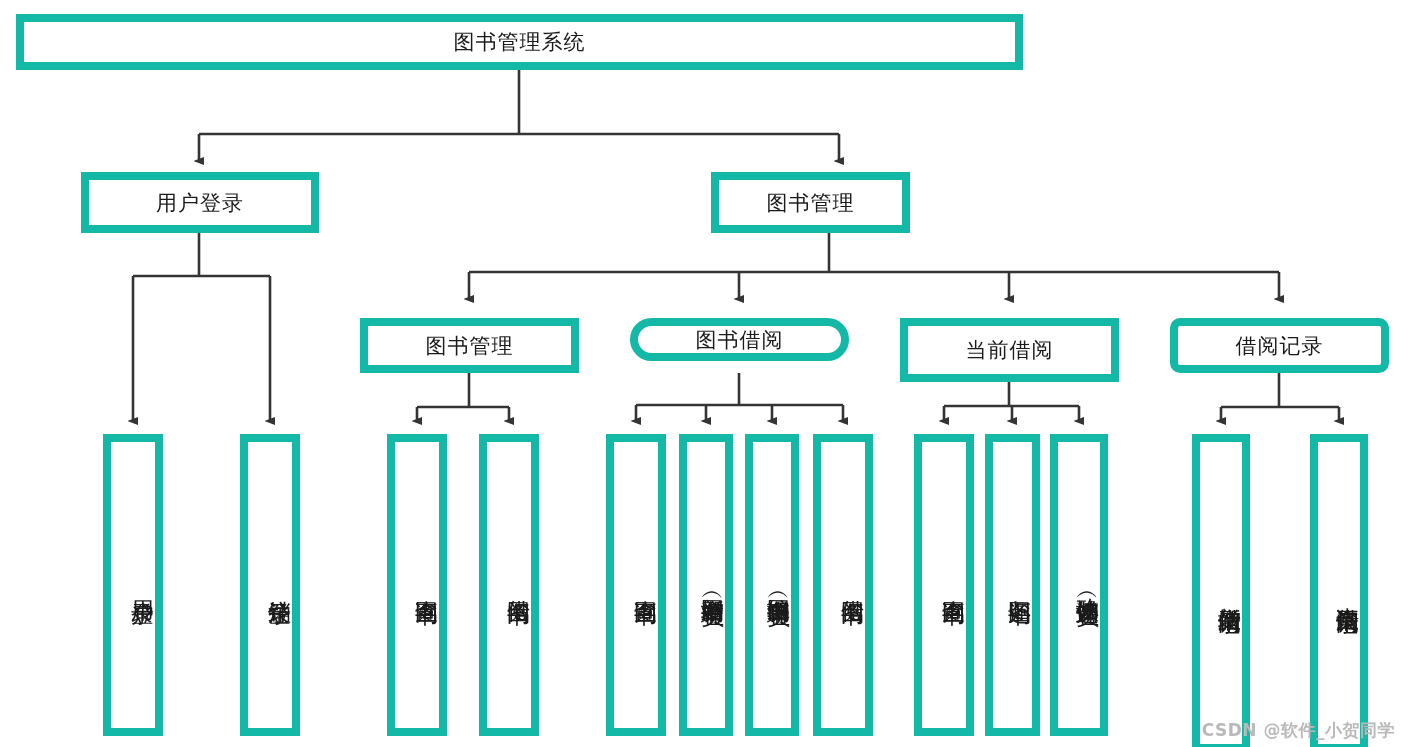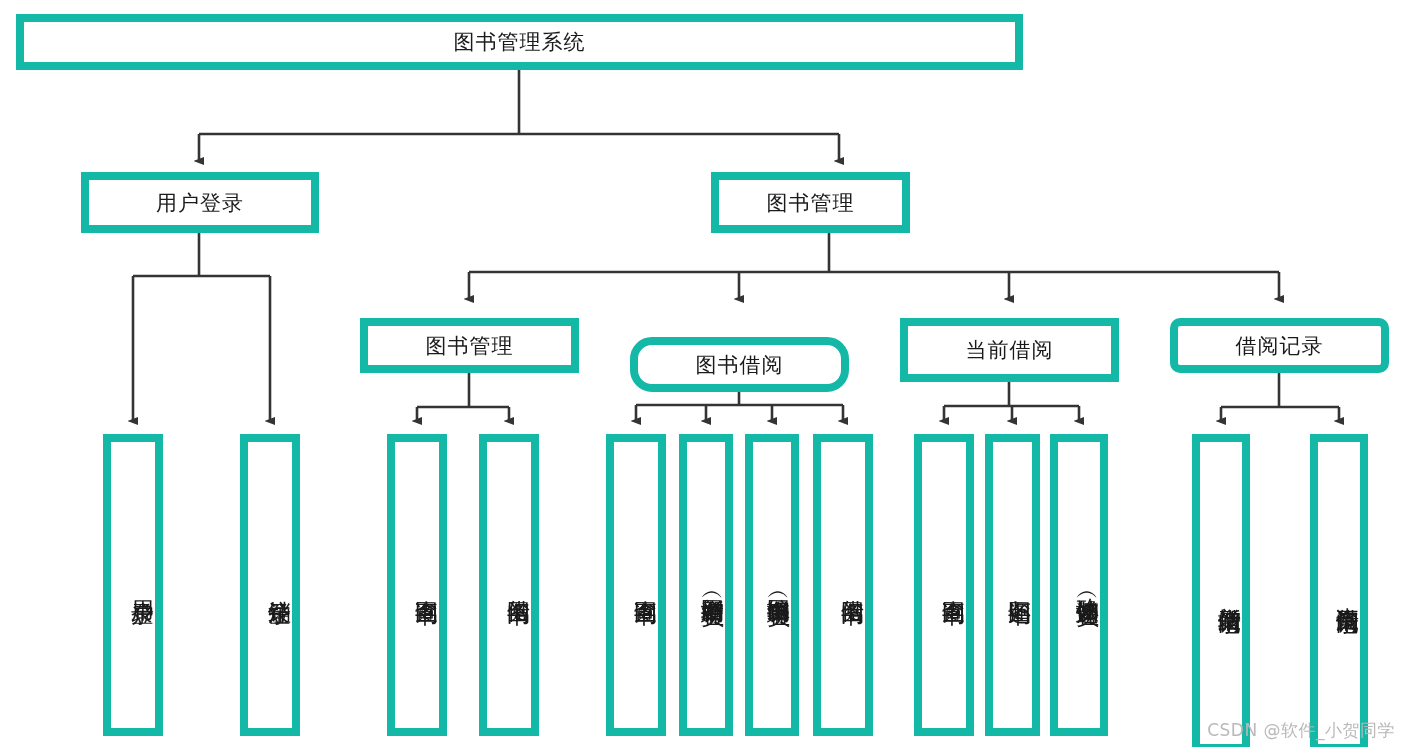"图书借阅" div.node { height: 55px -> 43px; top: 337px -> 318px }
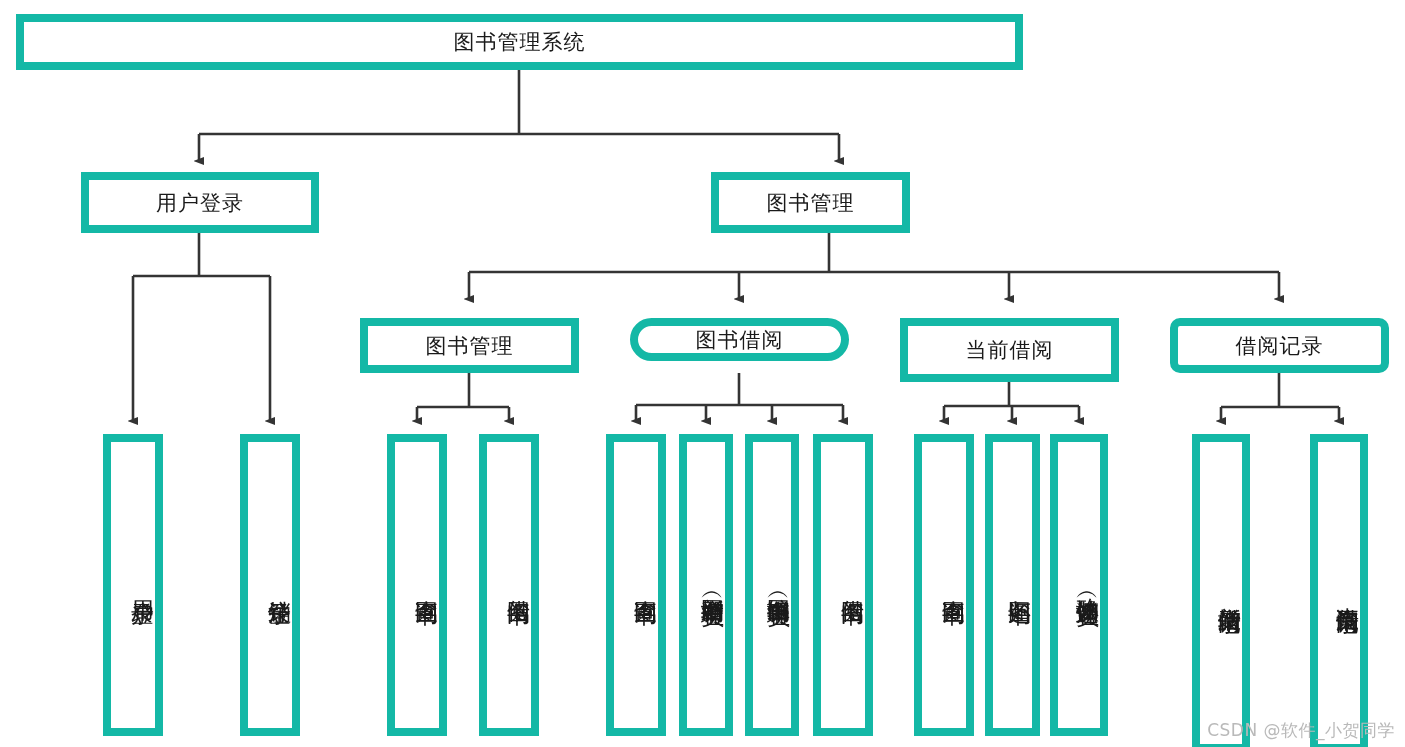"CSDN @软件_小贺同学" .watermark { font-weight: none -> bold }
